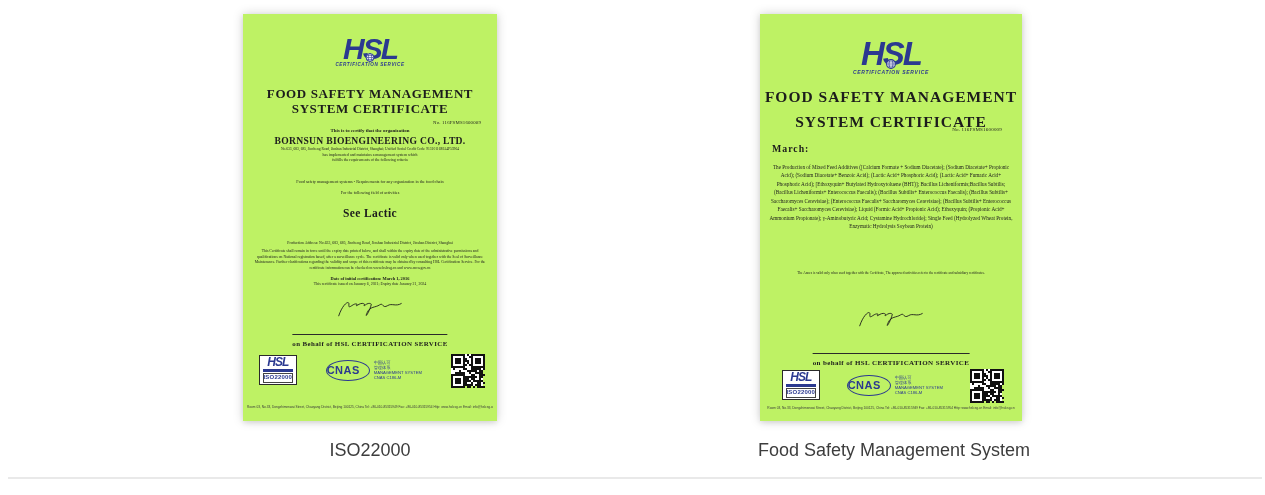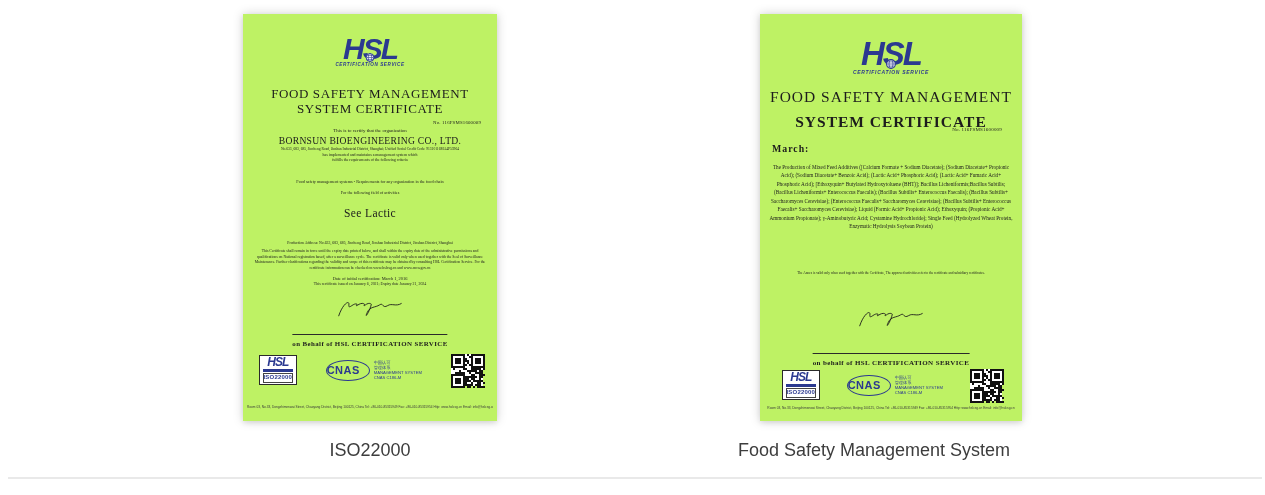"FOOD SAFETY MANAGEMENT" .cert-title { font-weight: normal -> bold }
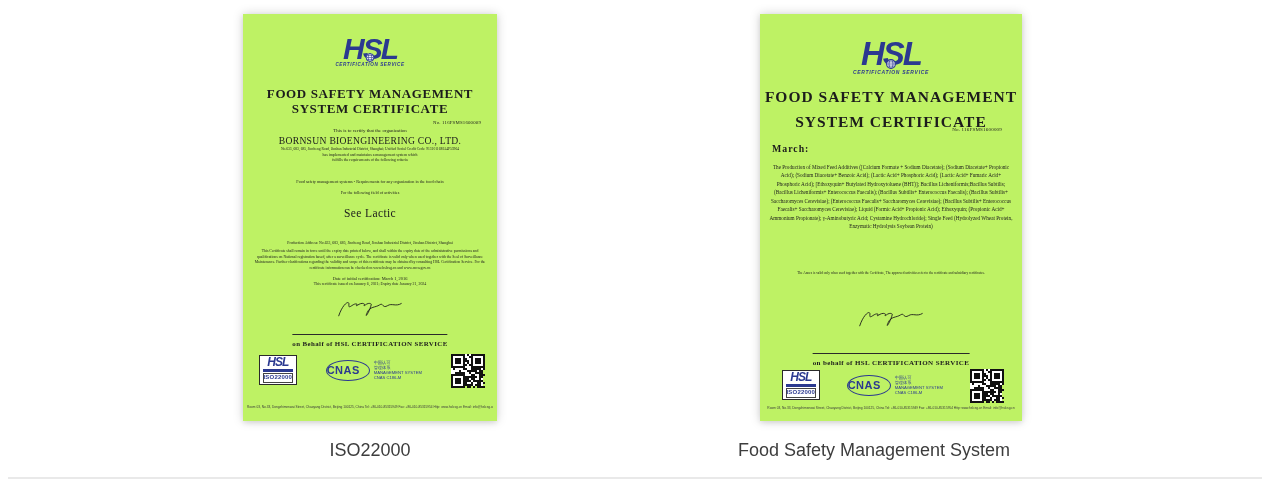"BORNSUN BIOENGINEERING CO., LTD." .t-bold { font-weight: normal -> bold }
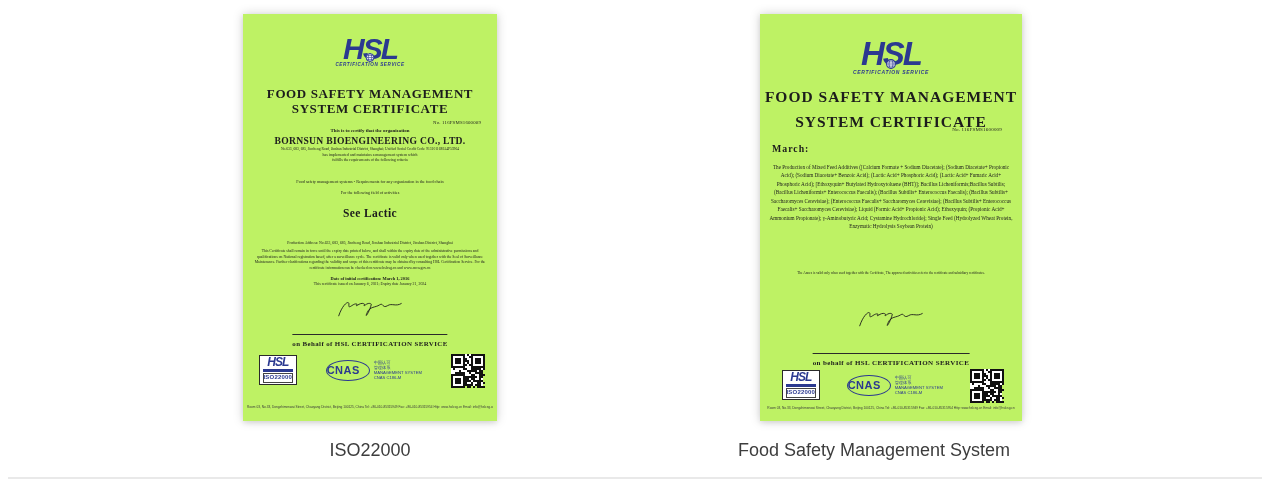"Food Safety Management System" .caption-right { left: 724px -> 744px }
